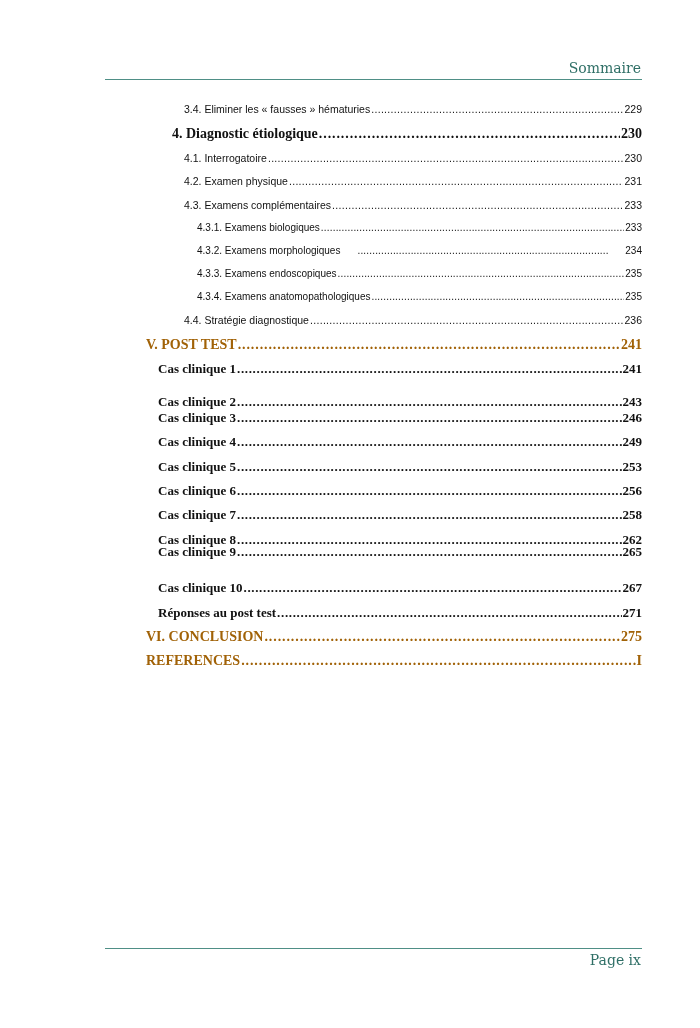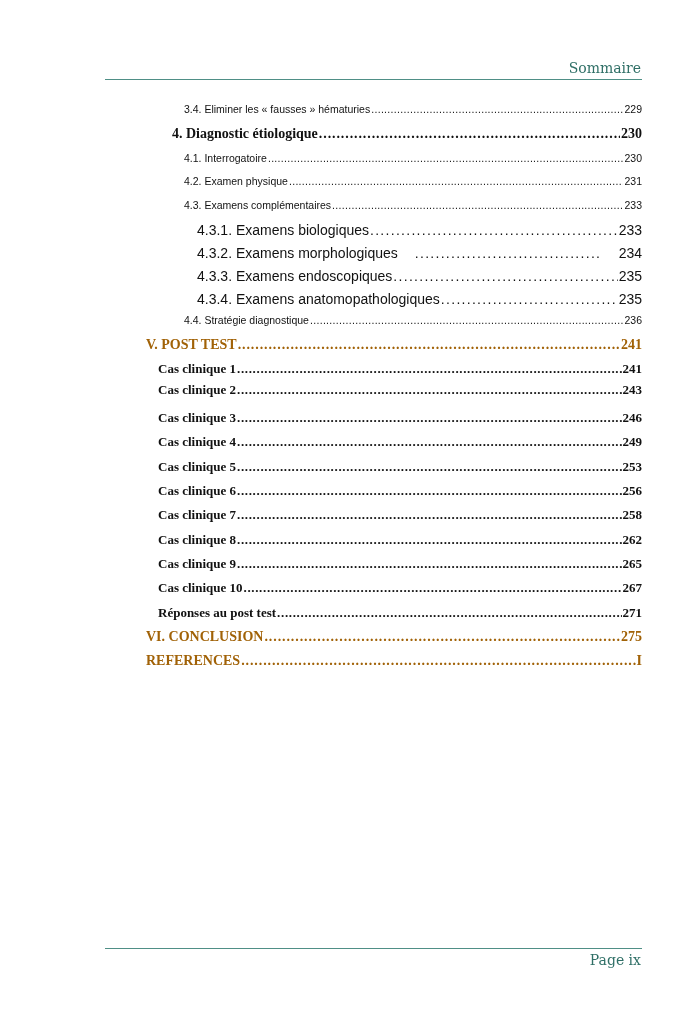"4.3.1. Examens biologiques" .lvl-sub2 { font-size: 14px -> 10px }
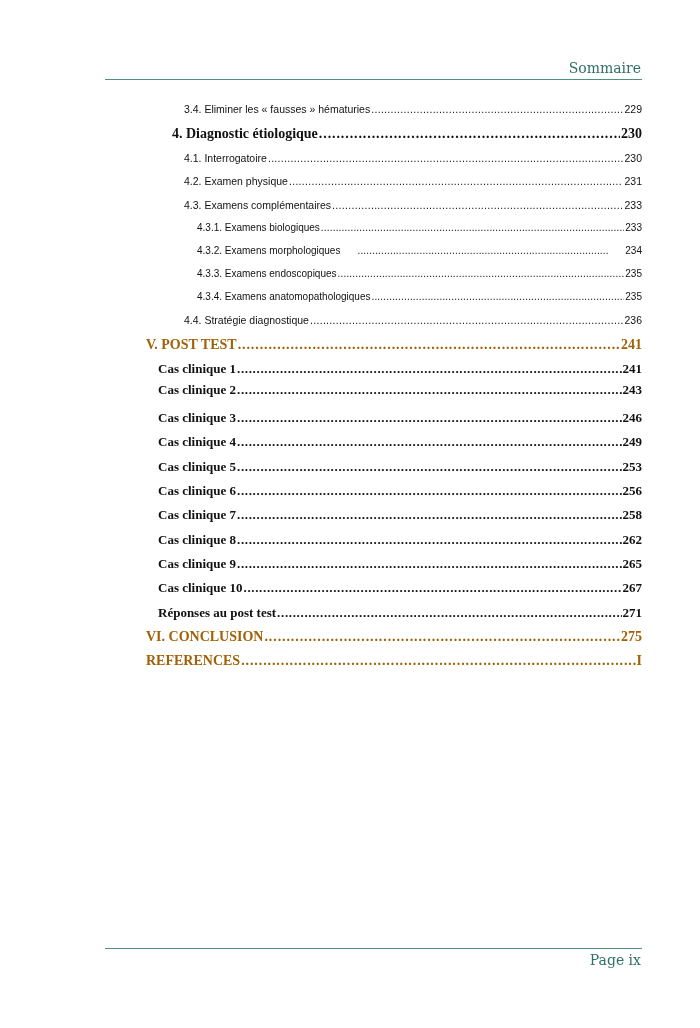"Cas clinique 2" div.row { top: 282px -> 294px }
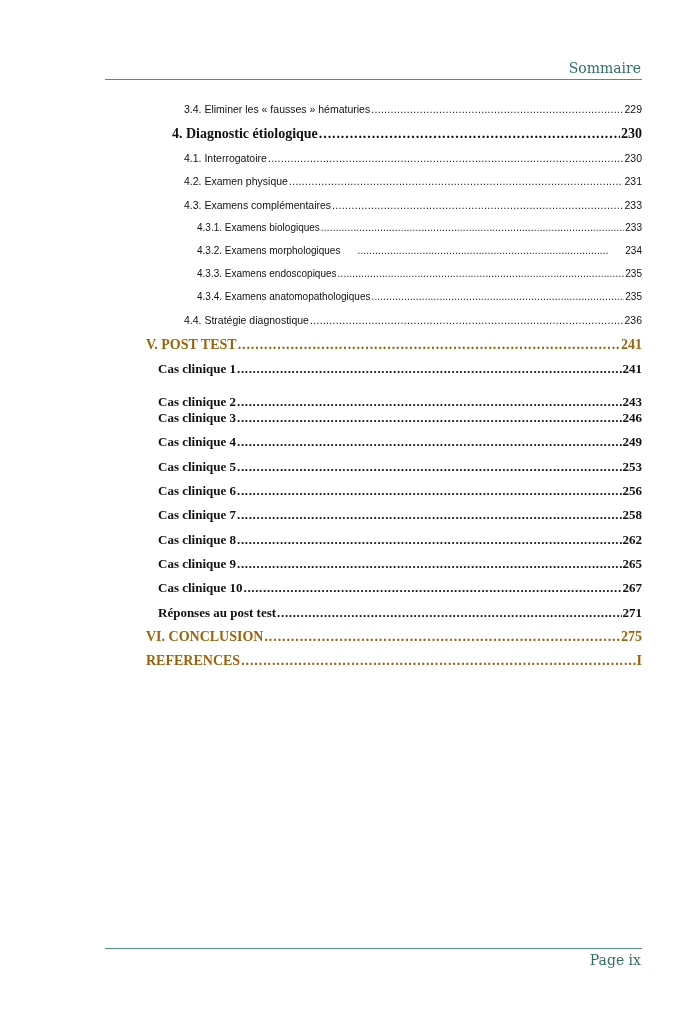"Cas clinique 9" div.row { top: 456px -> 444px }
